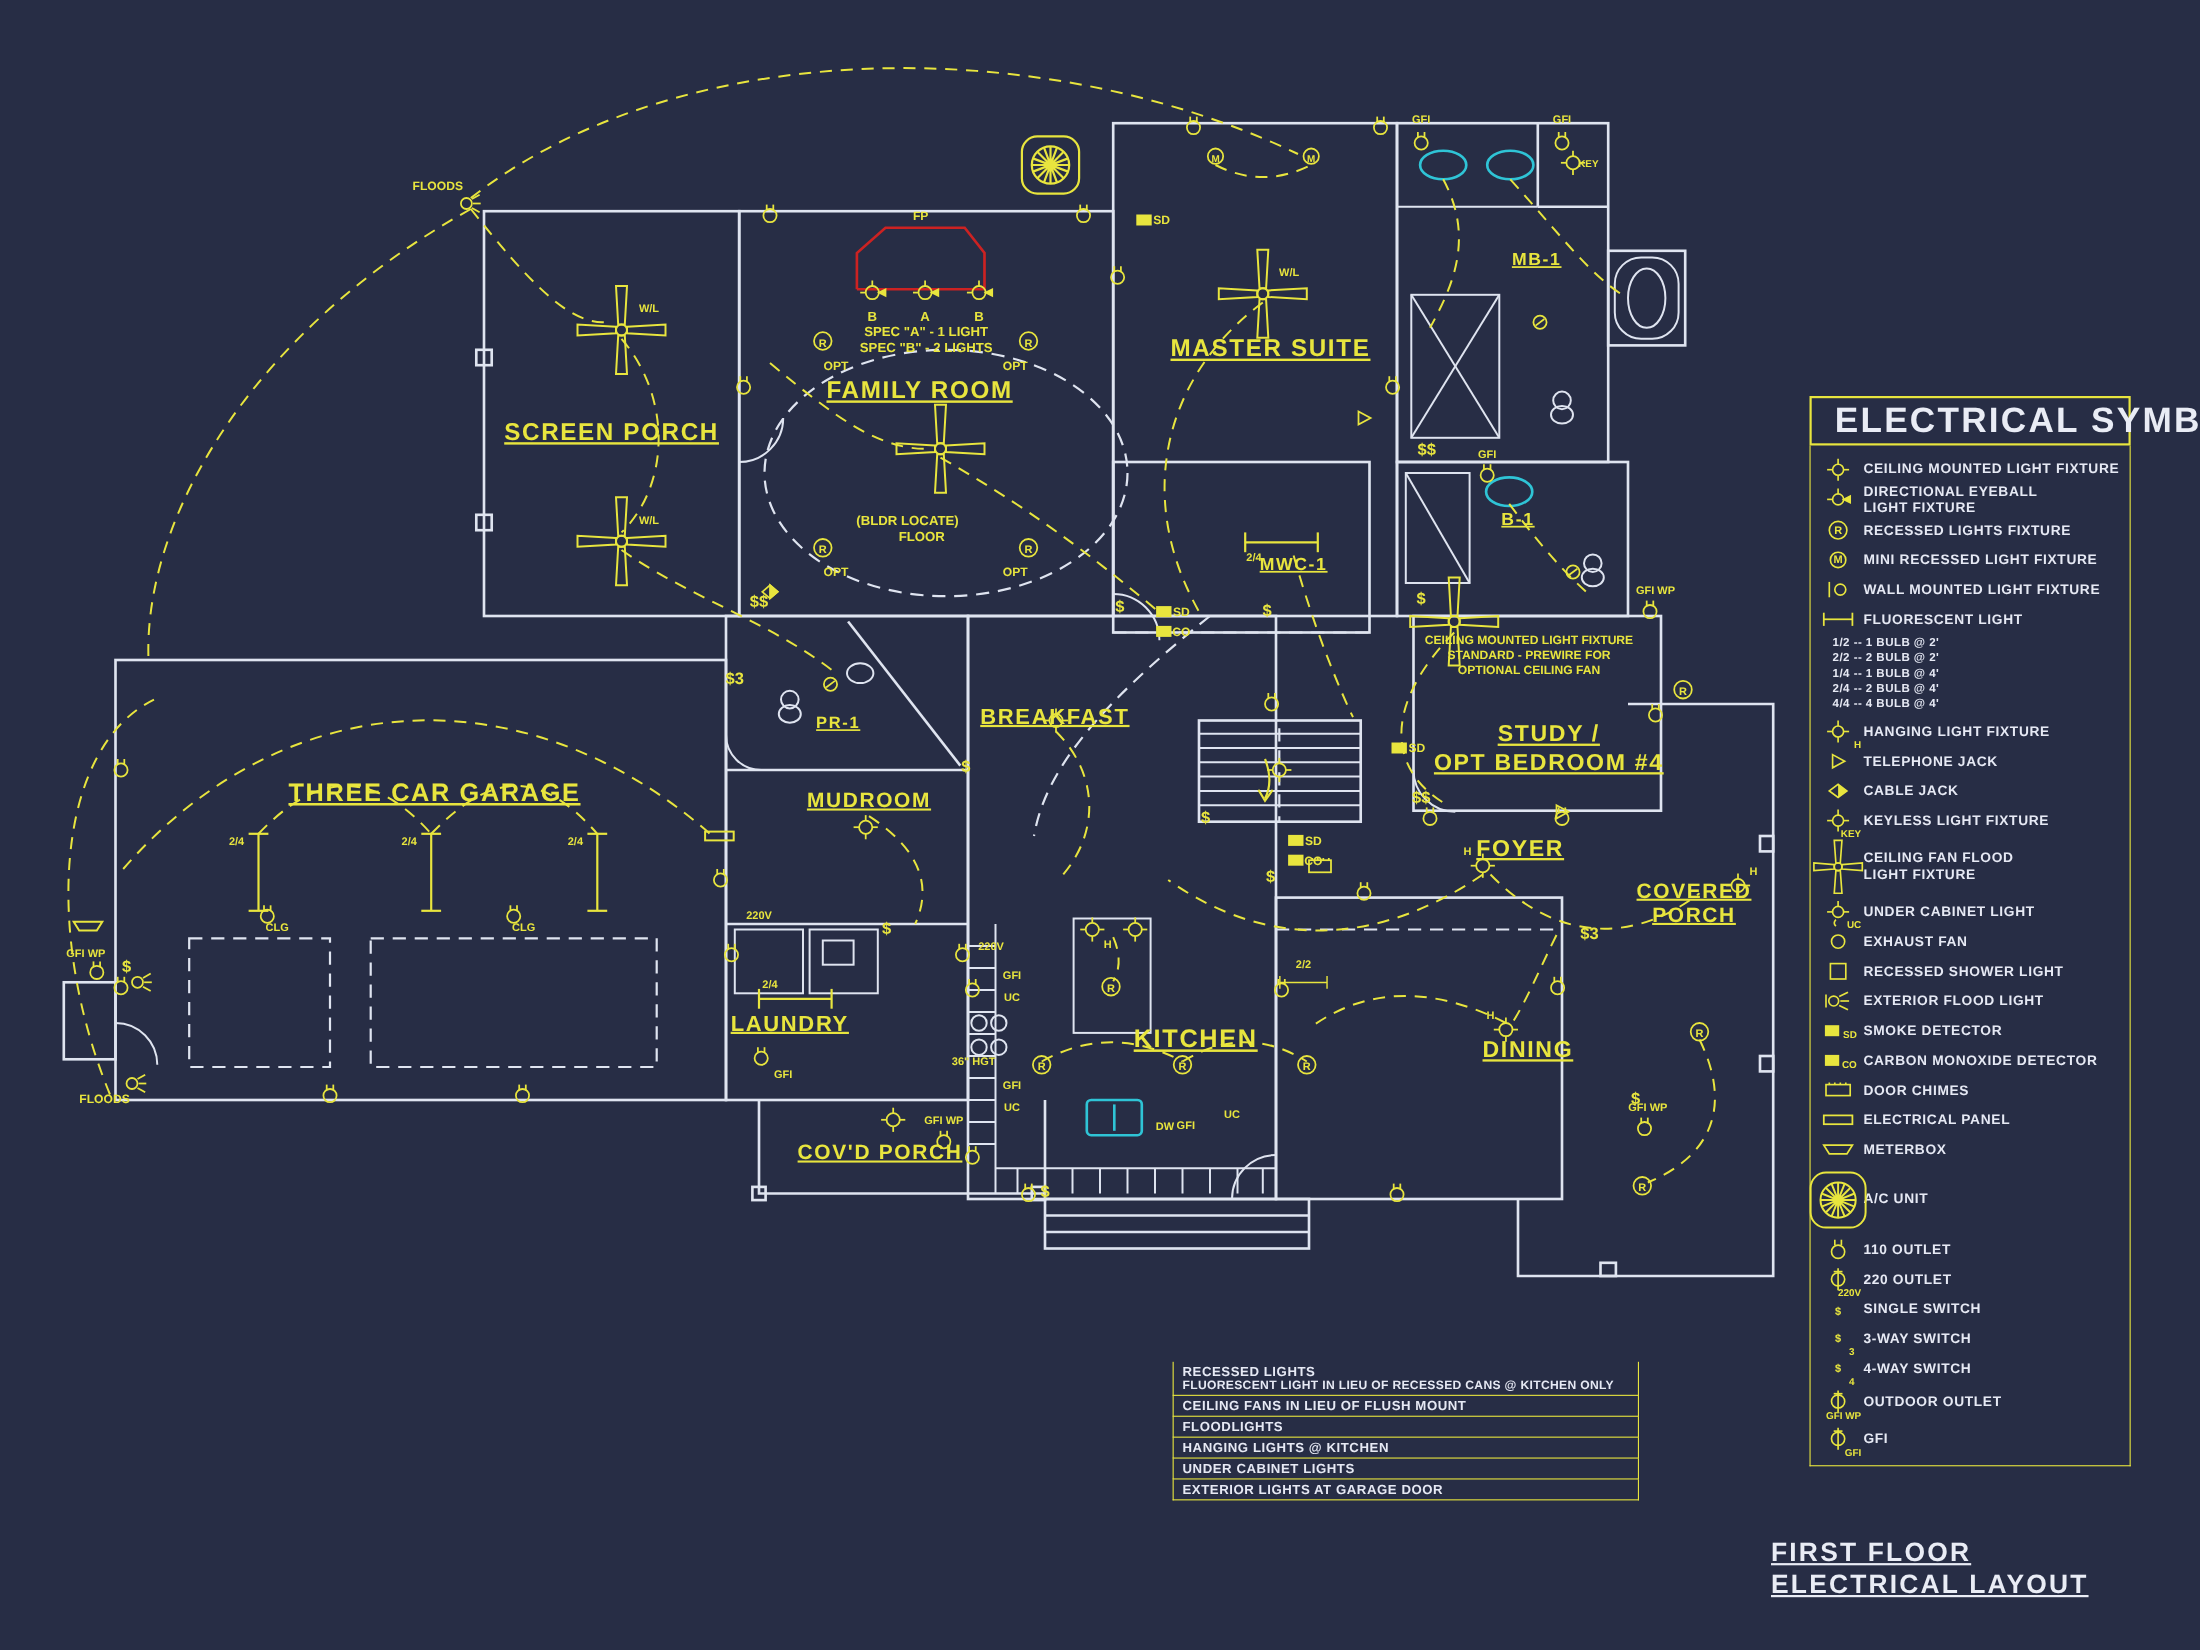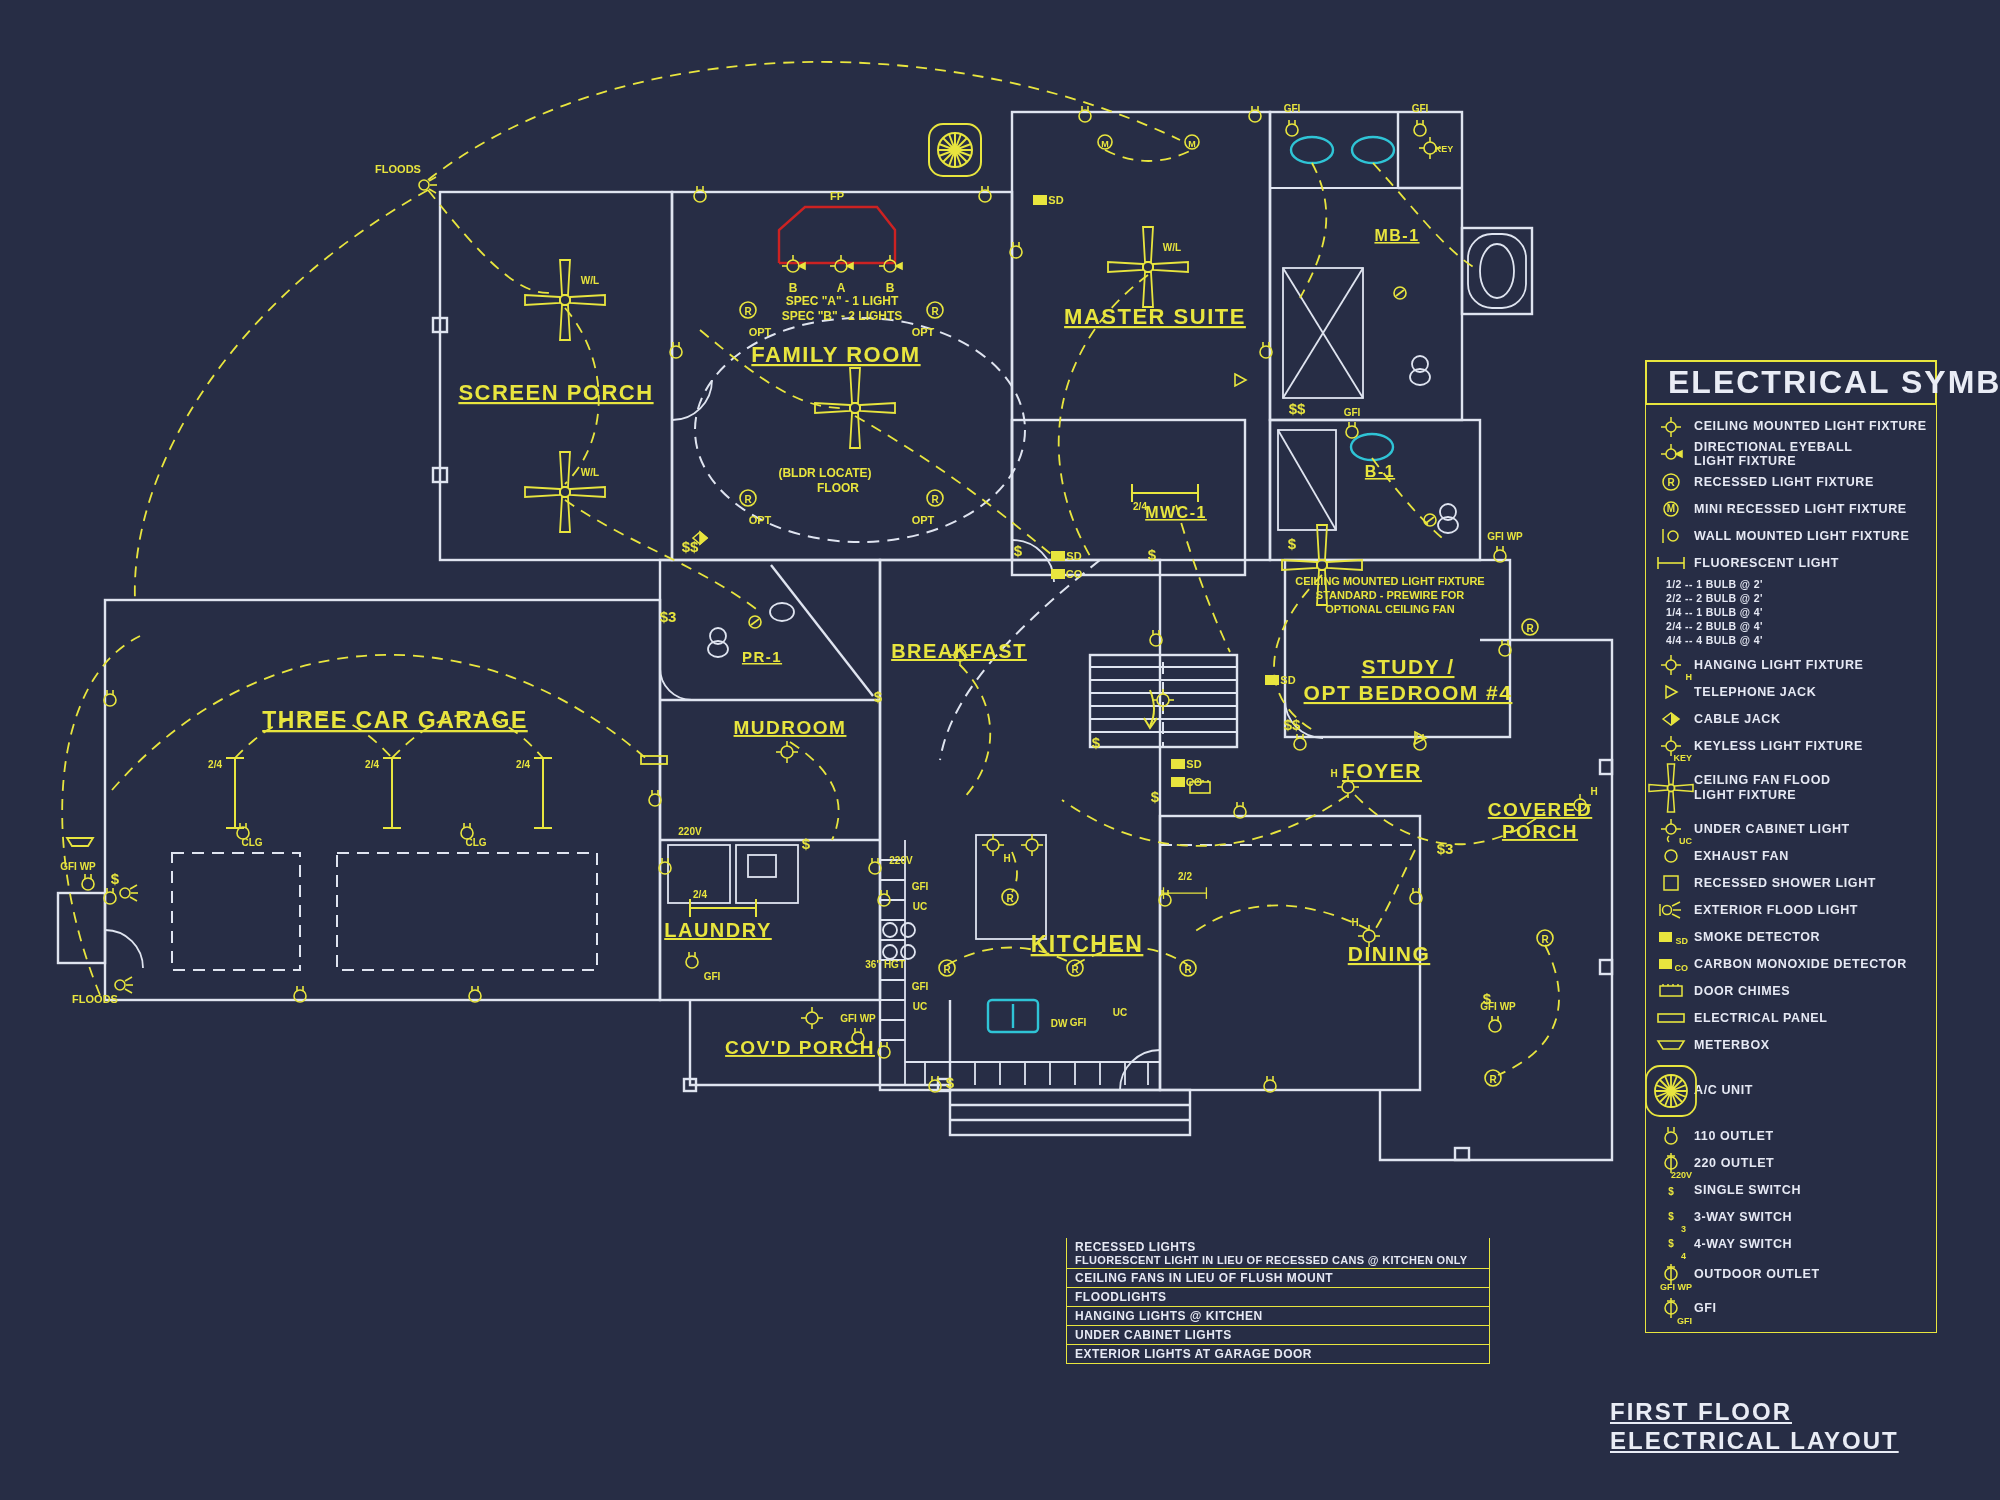"RECESSED LIGHT FIXTURE" span.llabel { text: LIGHT -> LIGHTS }
